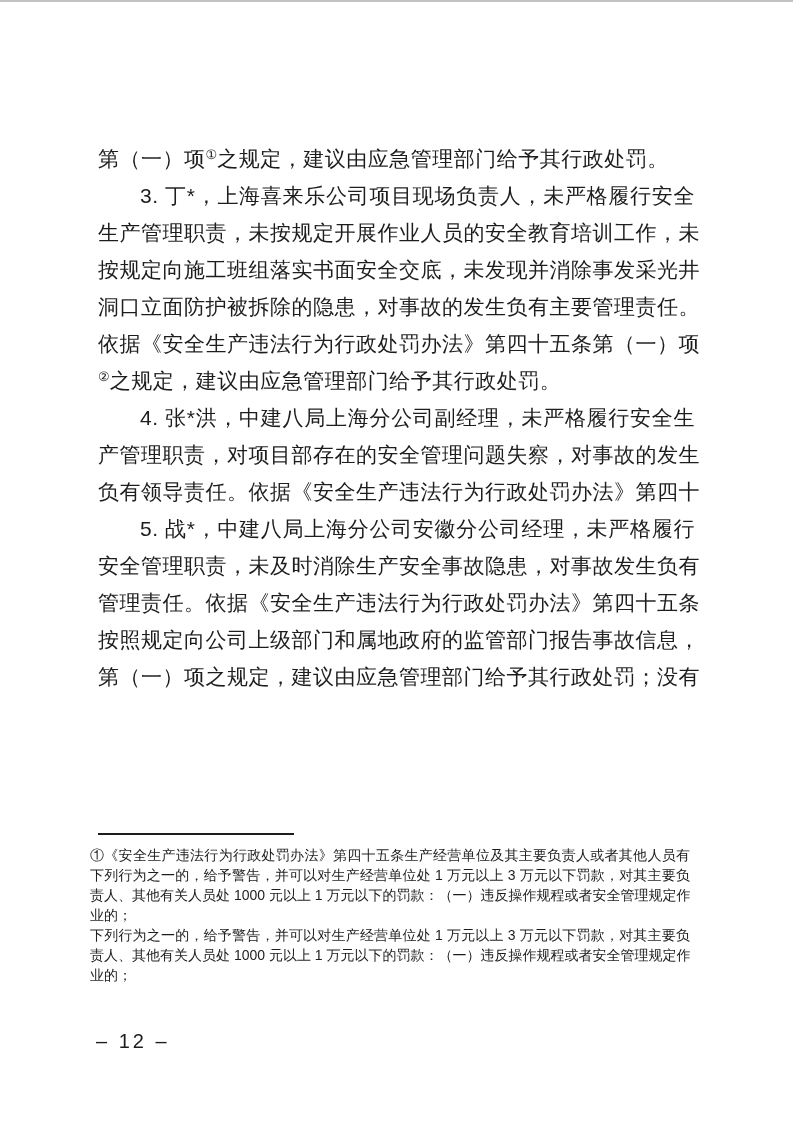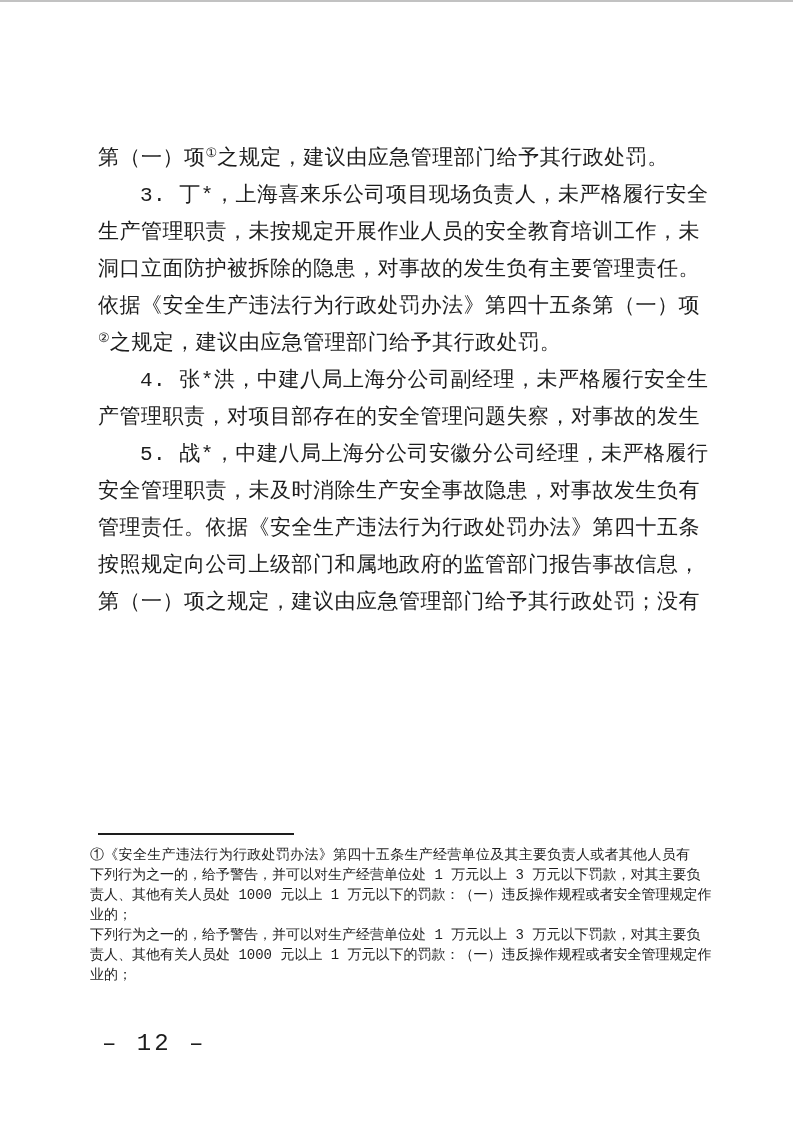"第（一）项①之规定，建议由应急管理部门给予其行政处罚。" .page { font-family: Liberation Mono, monospace -> Liberation Sans, sans-serif }
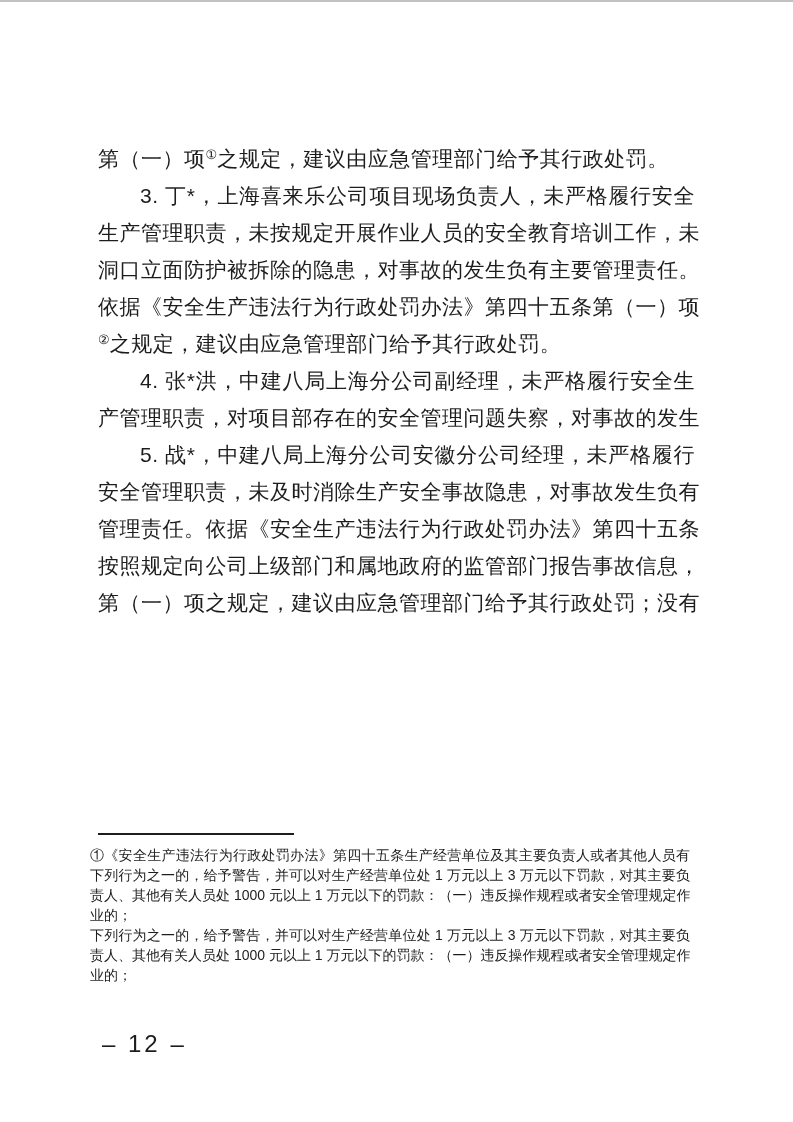"按规定向施工班组落实书面安全交底，未发现并消除事发采光井" div.body-line { html: none -> <div><span>按规定向施工班组落实书面安全交底，未发现并消除事发采光井</span></div> }
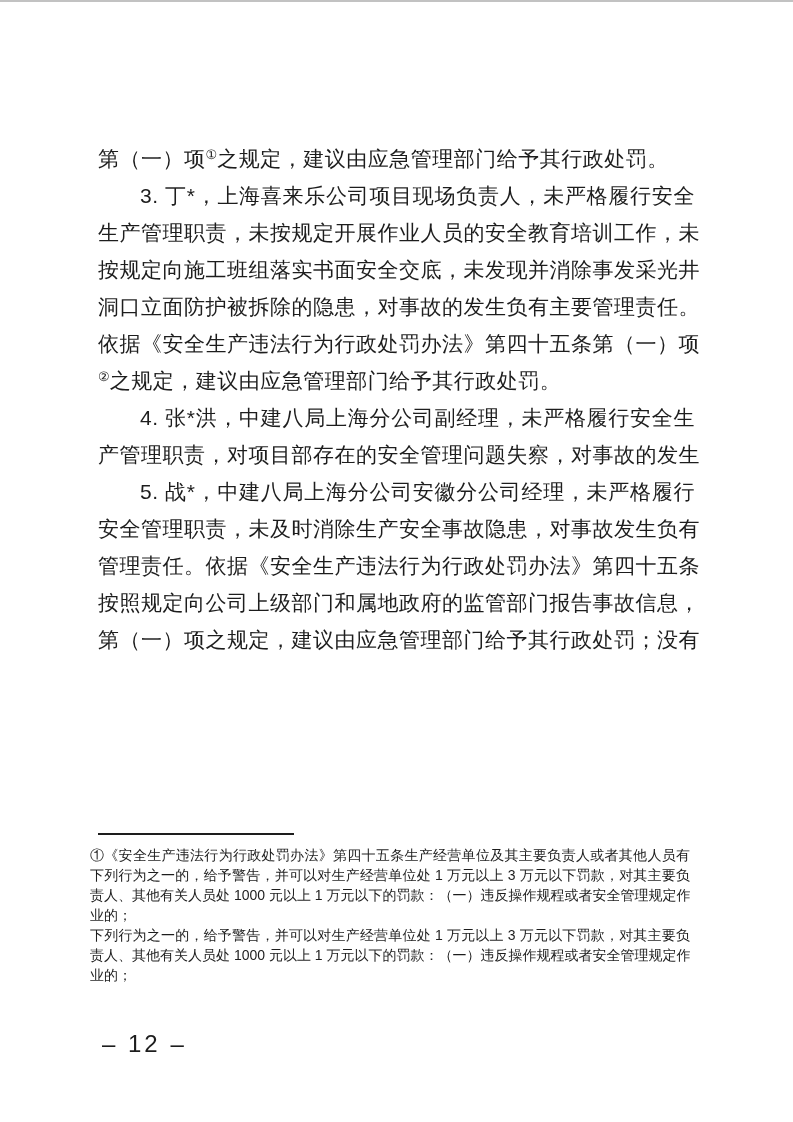"负有领导责任。依据《安全生产违法行为行政处罚办法》第四十" div.body-line { html: none -> <div><span>负有领导责任。依据《安全生产违法行为行政处罚办法》第四十</span></div> }
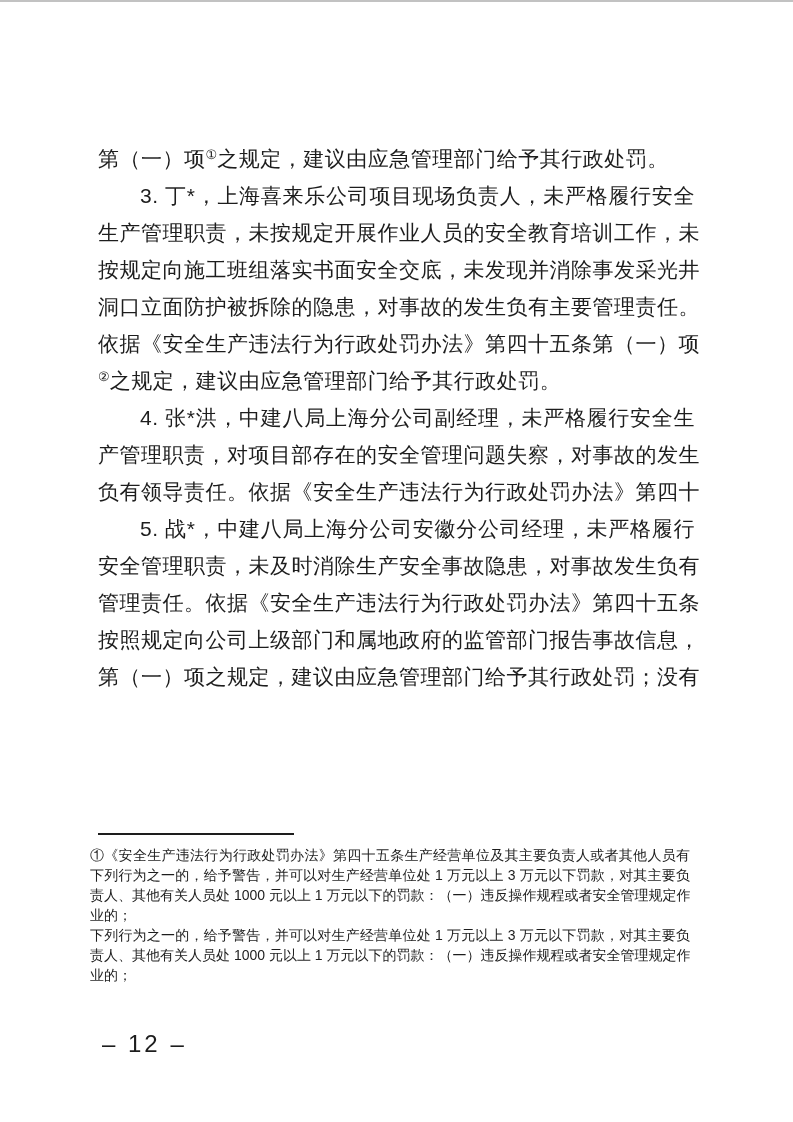"– 12 –" .page-number { font-size: 24px -> 20px; left: 102px -> 96px }
